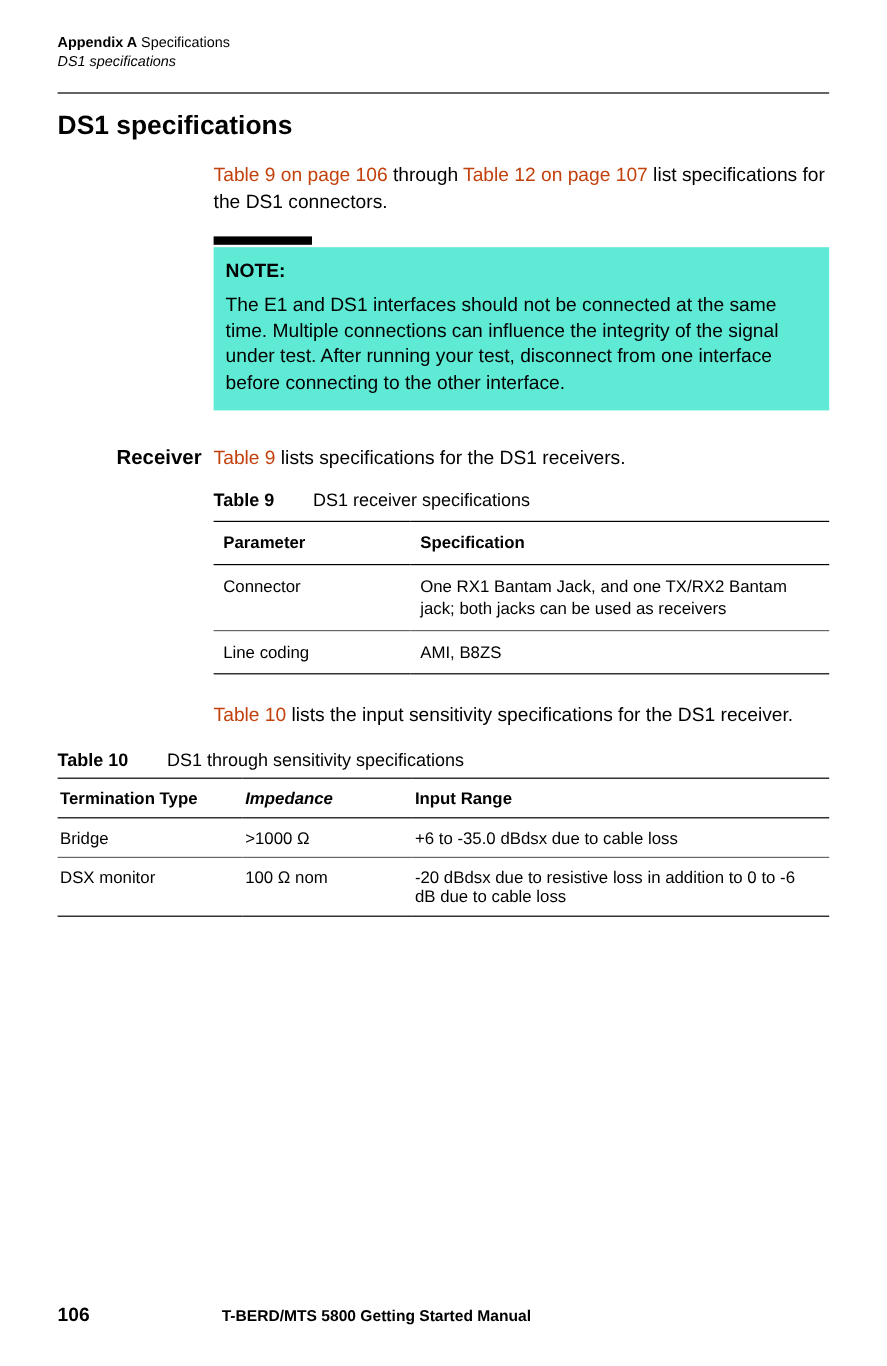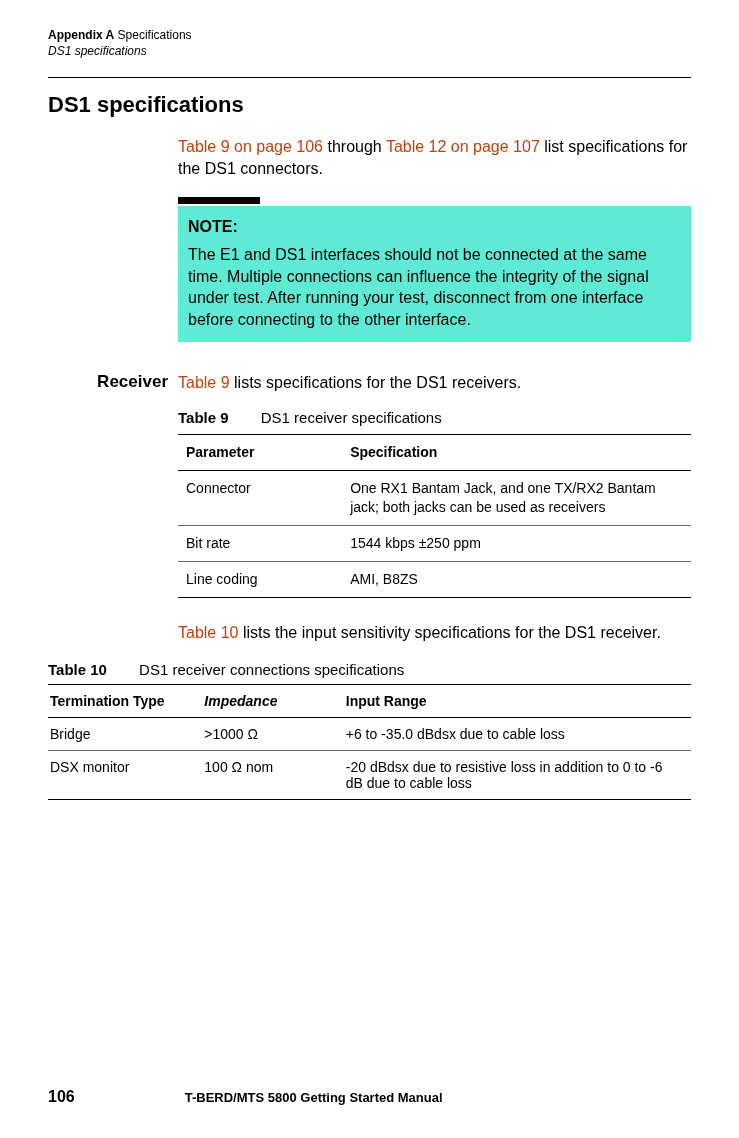"Bit rate" tr { html: <tr> <td>Bit rate</td> <td>1544 kbps ±250 ppm</td> </tr> -> none }
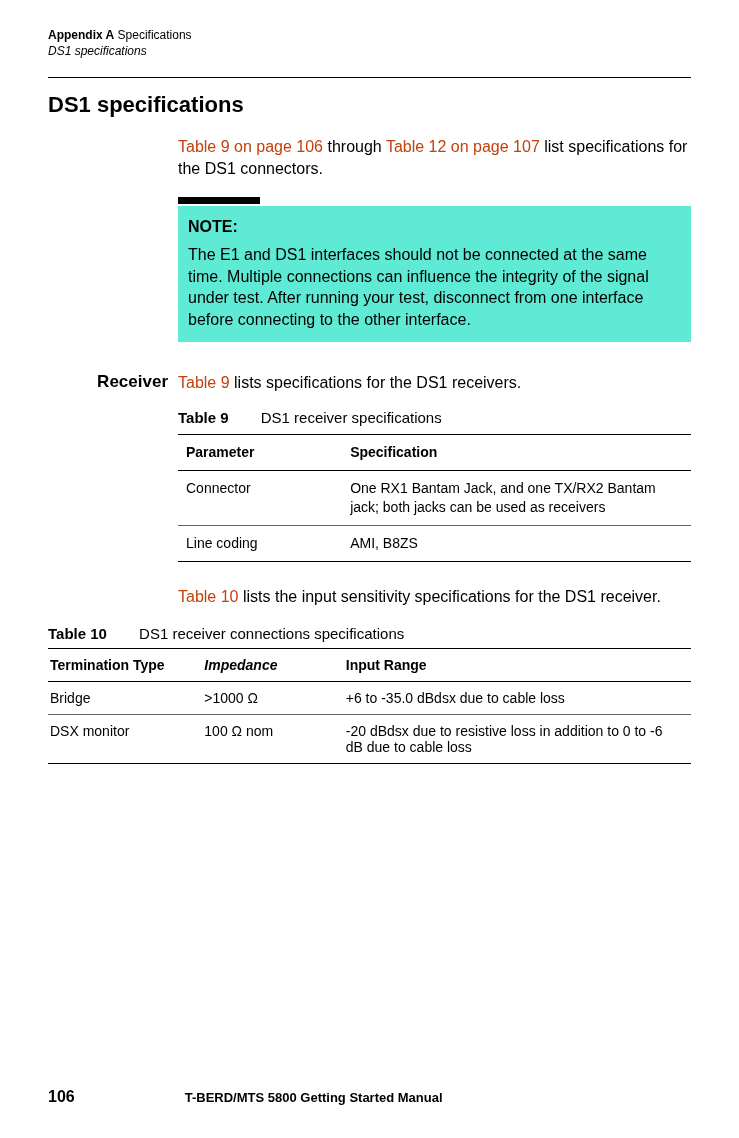"DS1 receiver connections specifications" span { text: receiver connections -> through sensitivity }
